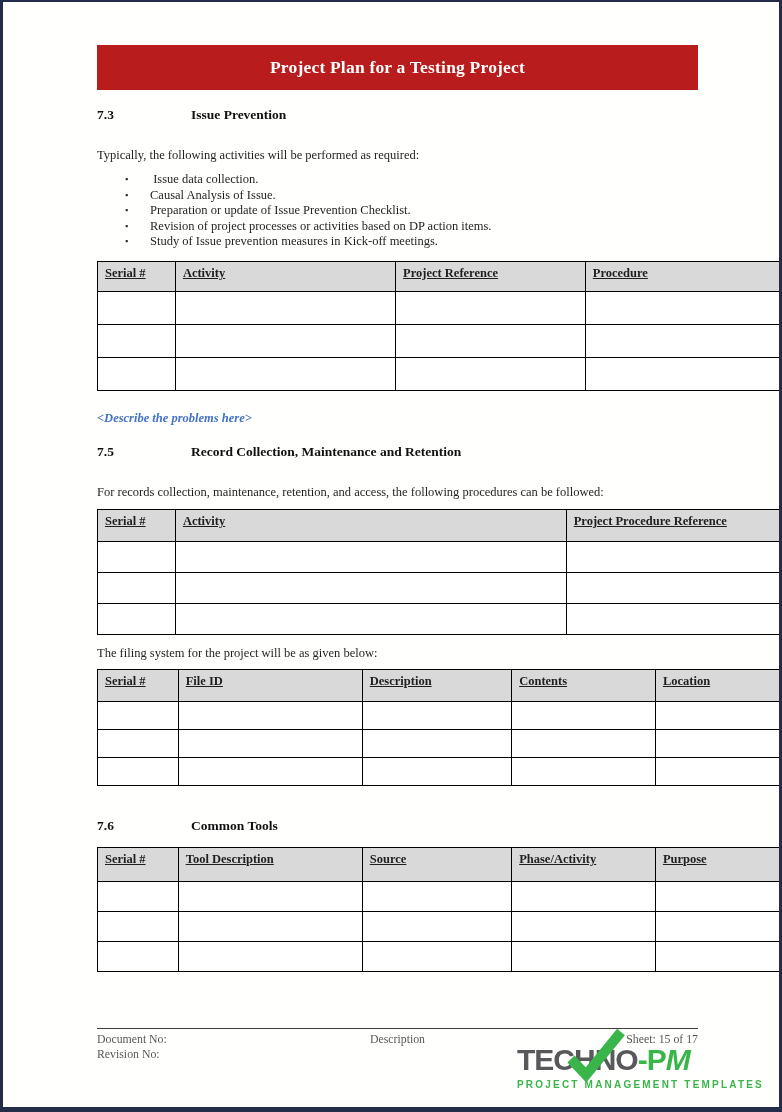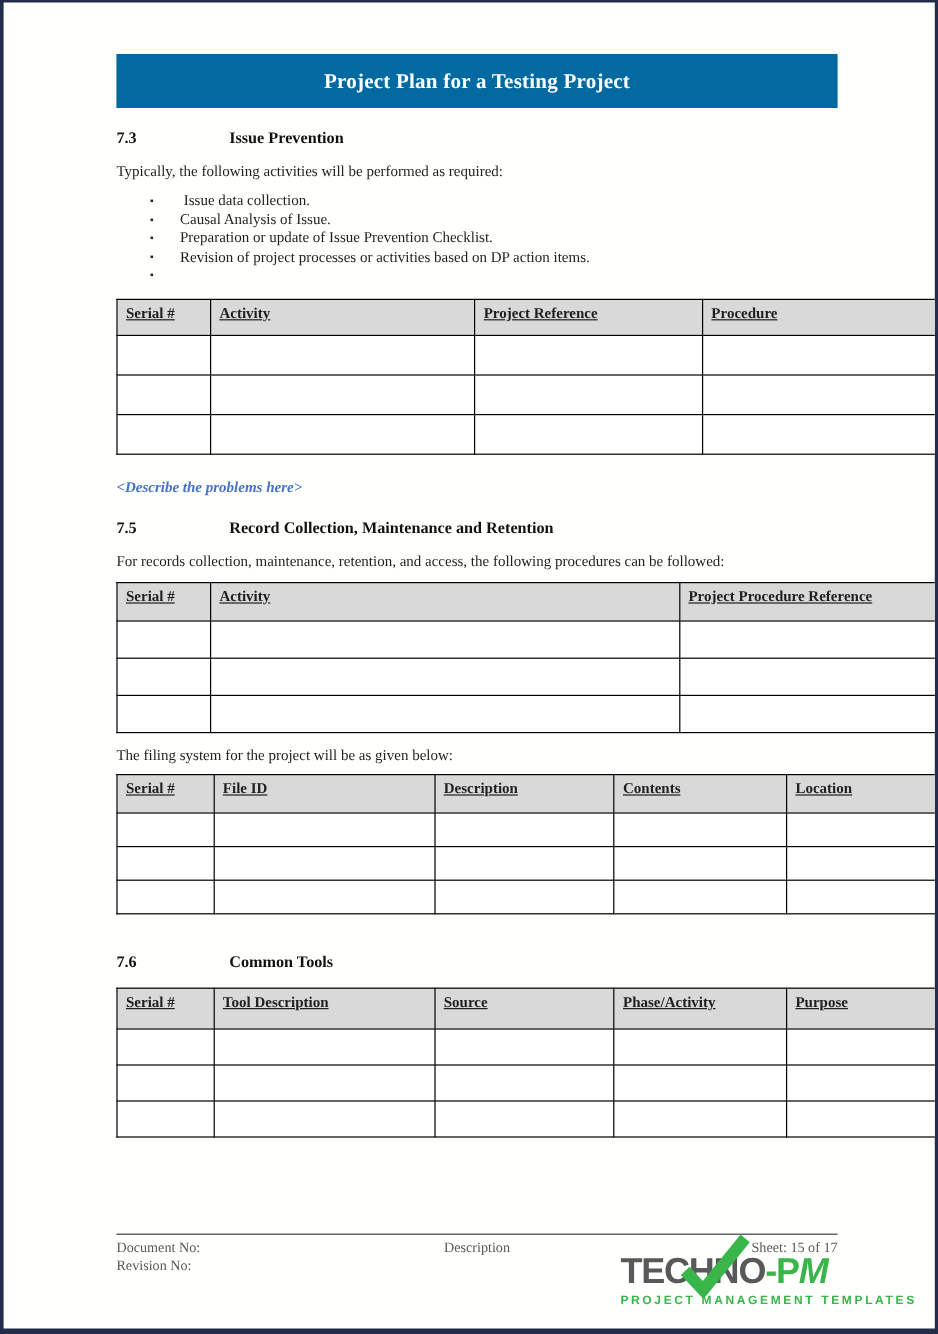"Project Plan for a Testing" .banner { background: #0369a1 -> #b91c1c }
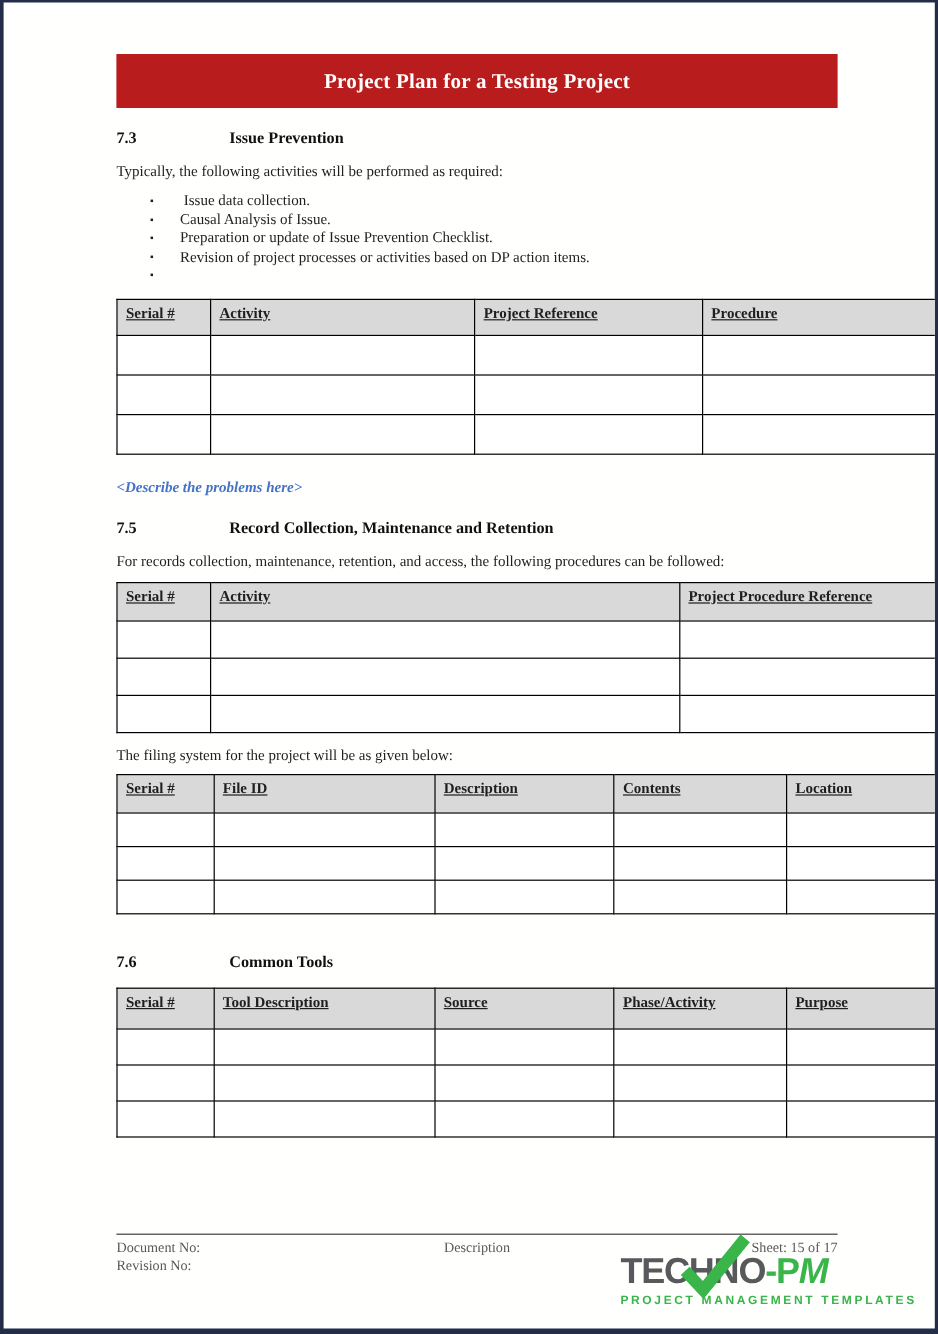"Typically, the following activities will" .para { margin-top: 13px -> 25px }
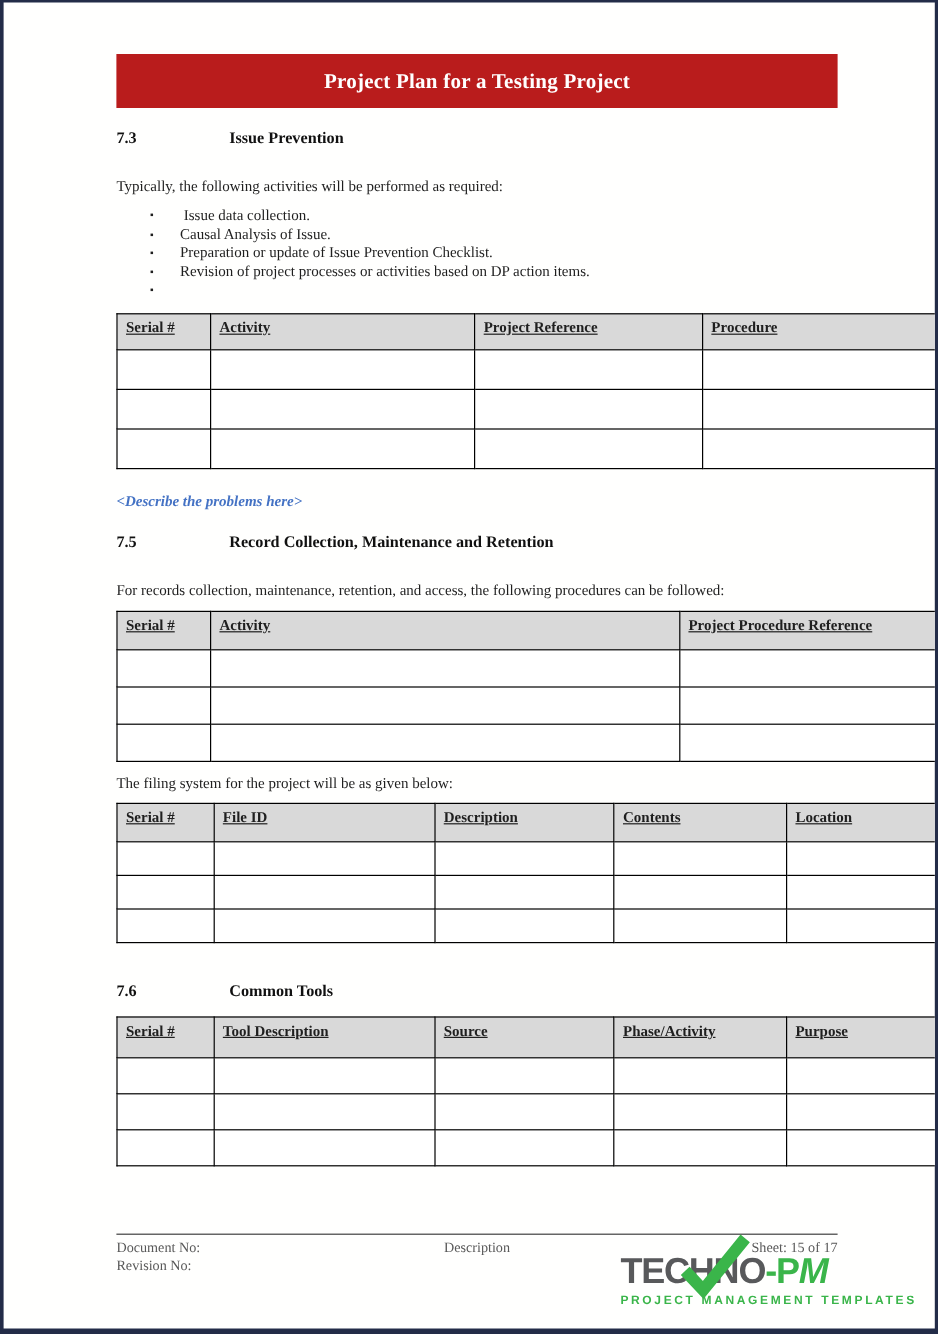"Study of Issue prevention measures" span { html: none -> <span>Study of Issue prevention measures in Kick-off meetings.</span> }
